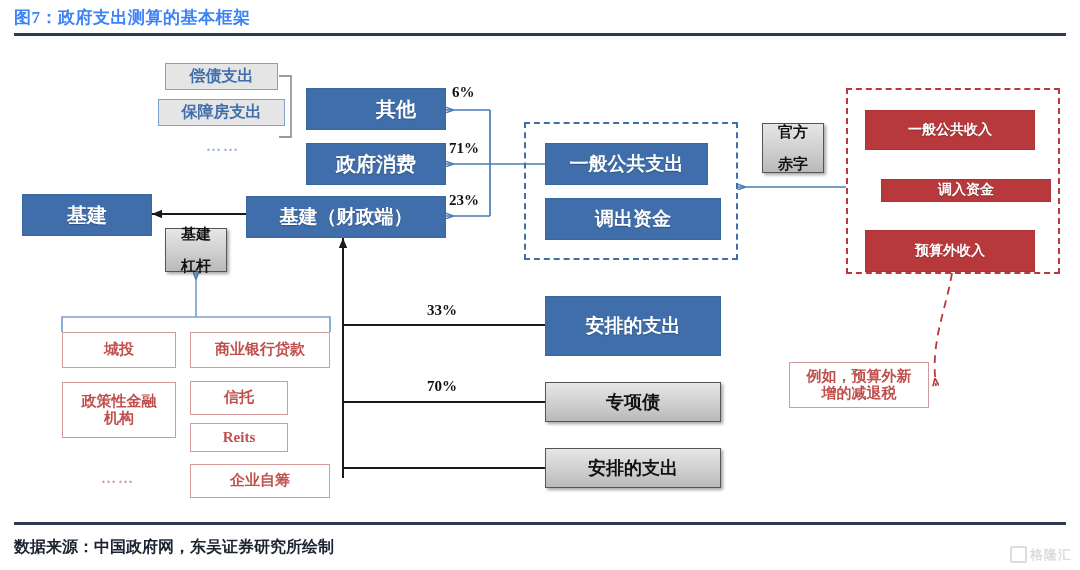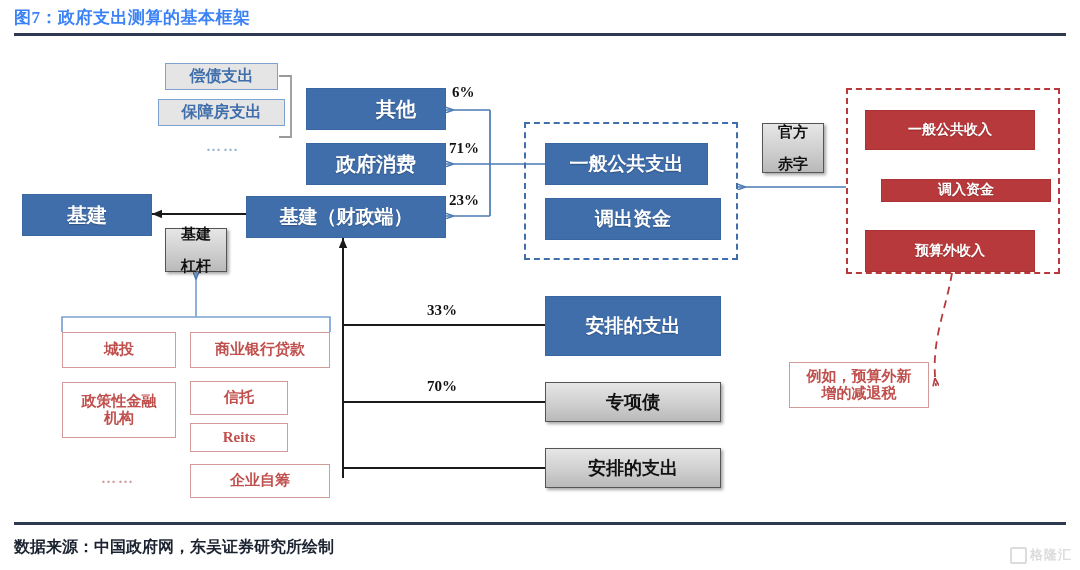"格隆汇" #watermark { align-items: flex-end -> flex-start }
